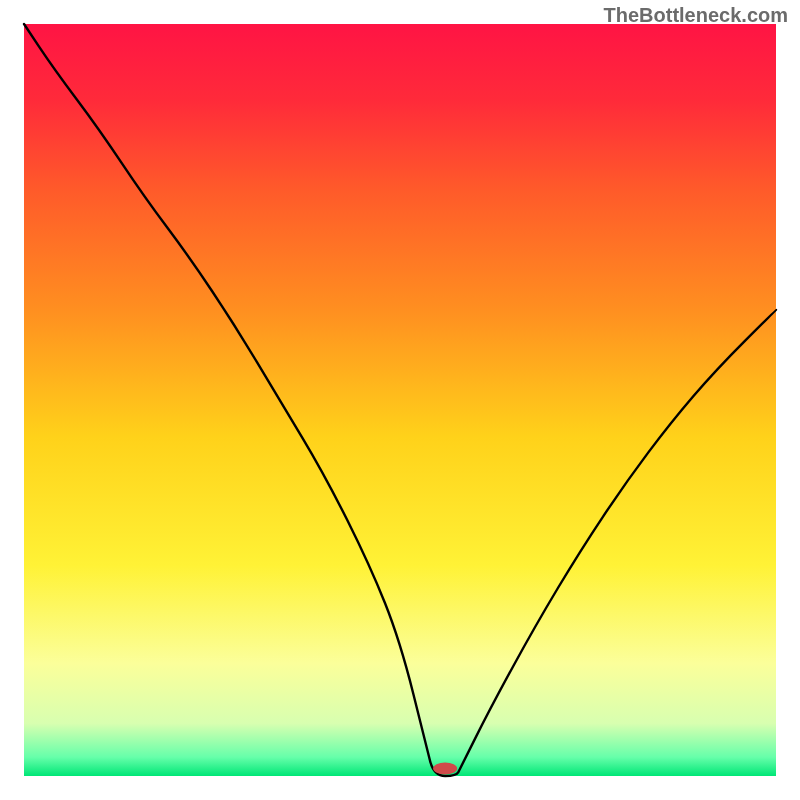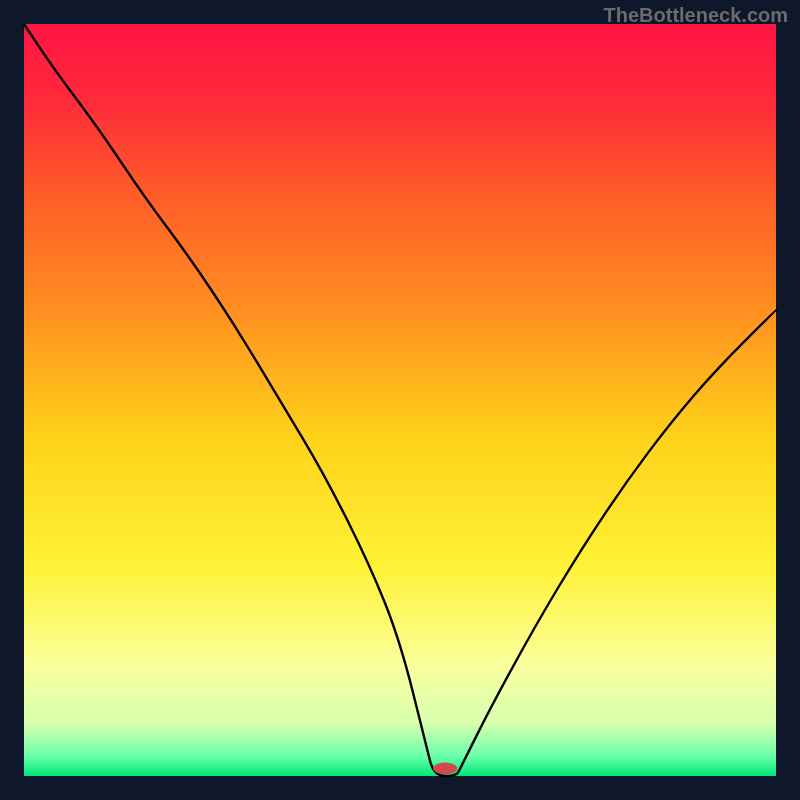"TheBottleneck.com" .container { background: #0f172a -> #ffffff }
